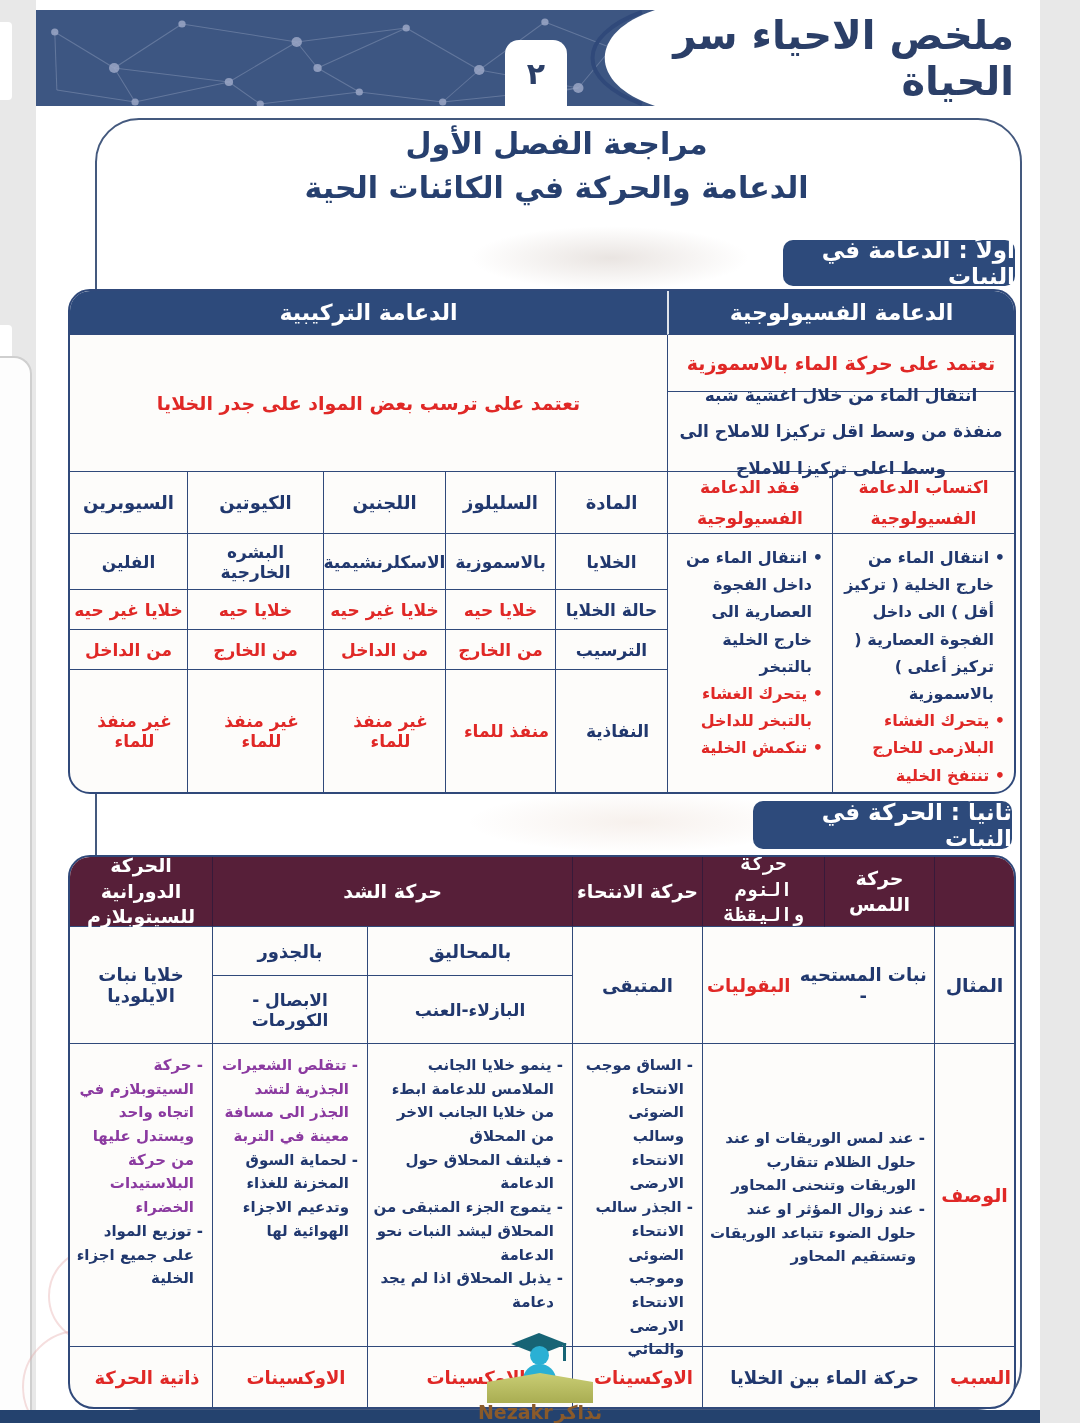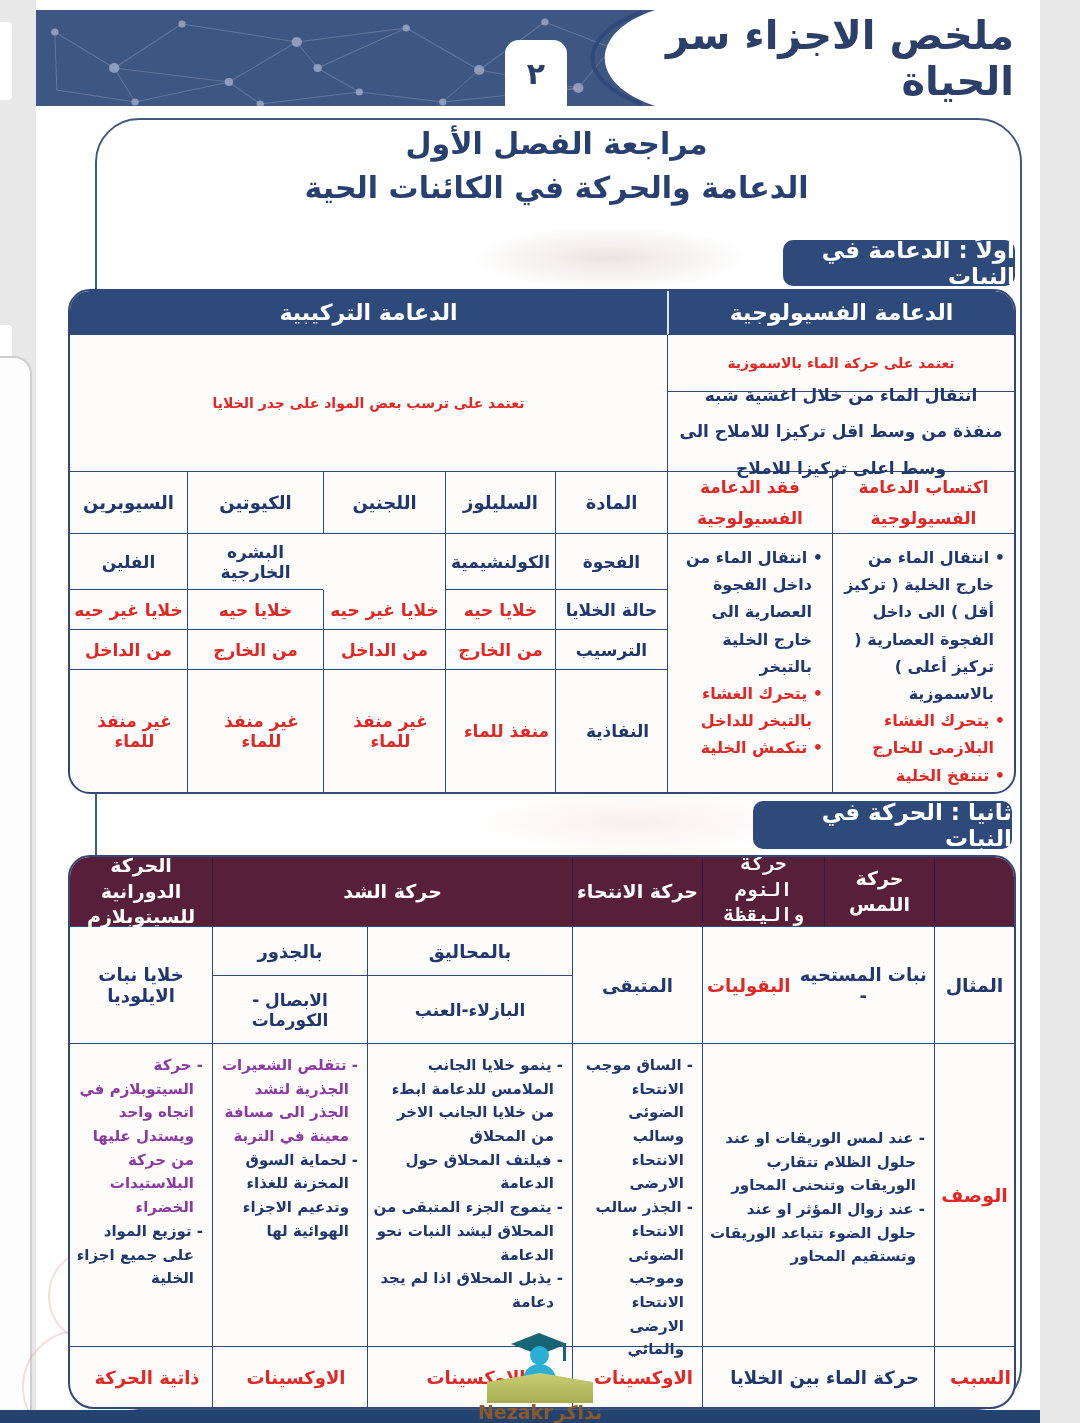"ملخص الاجزاء سر الحياة" div.brand { text: الاجزاء -> الاحياء }
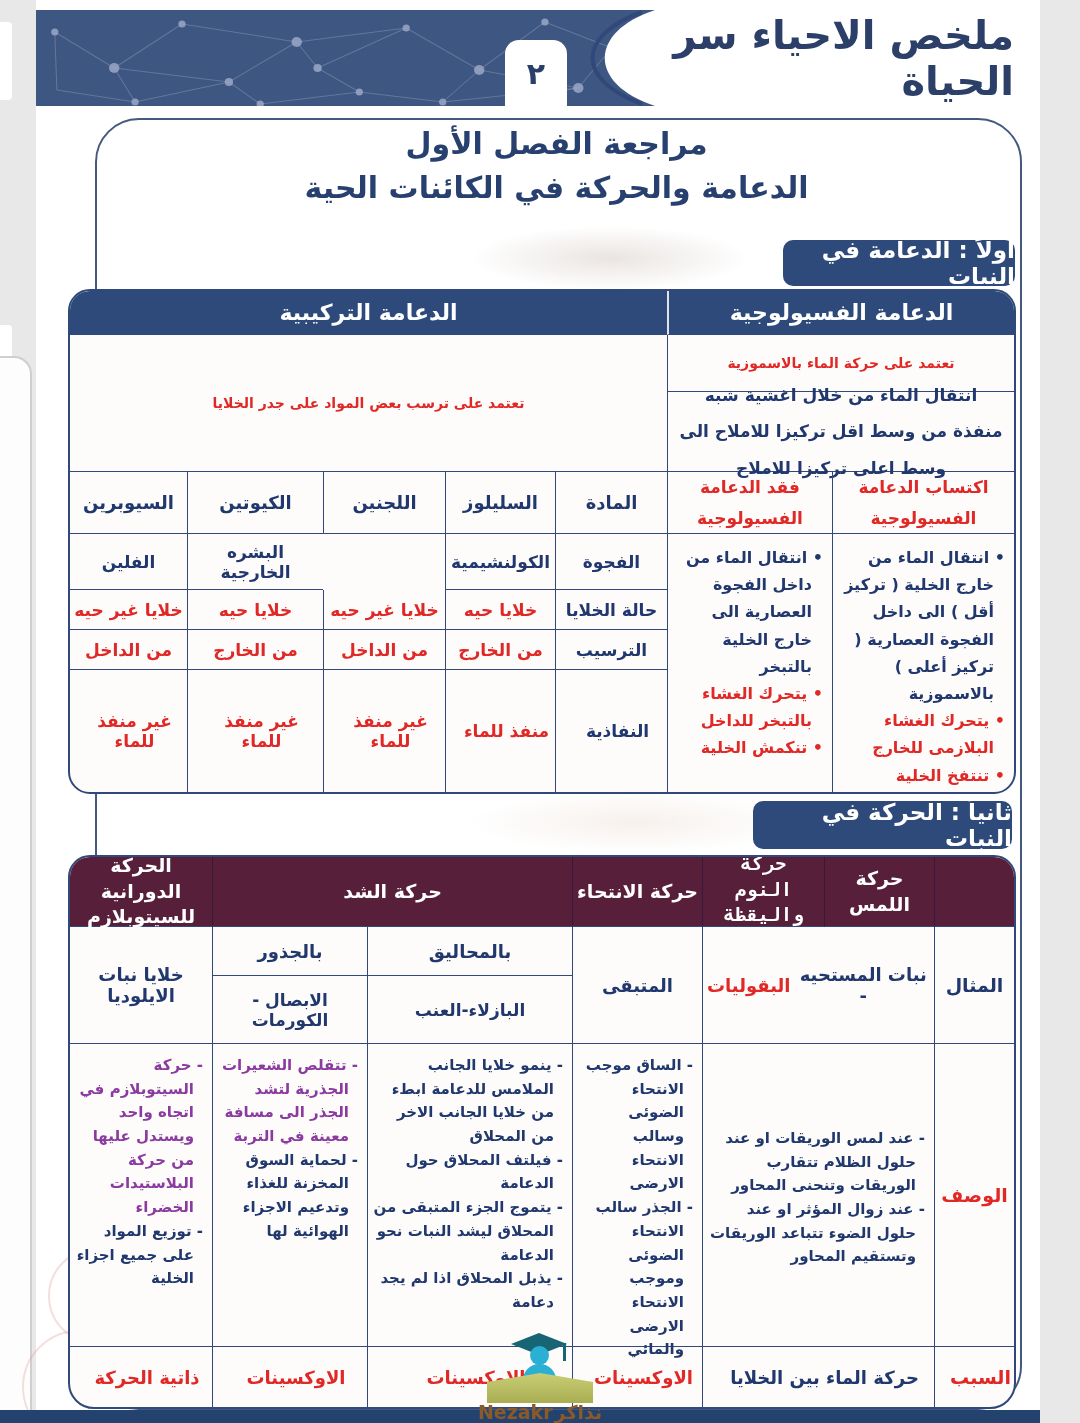"تعتمد على حركة الماء بالاسموزية" .f19 { font-size: 14px -> 19px }
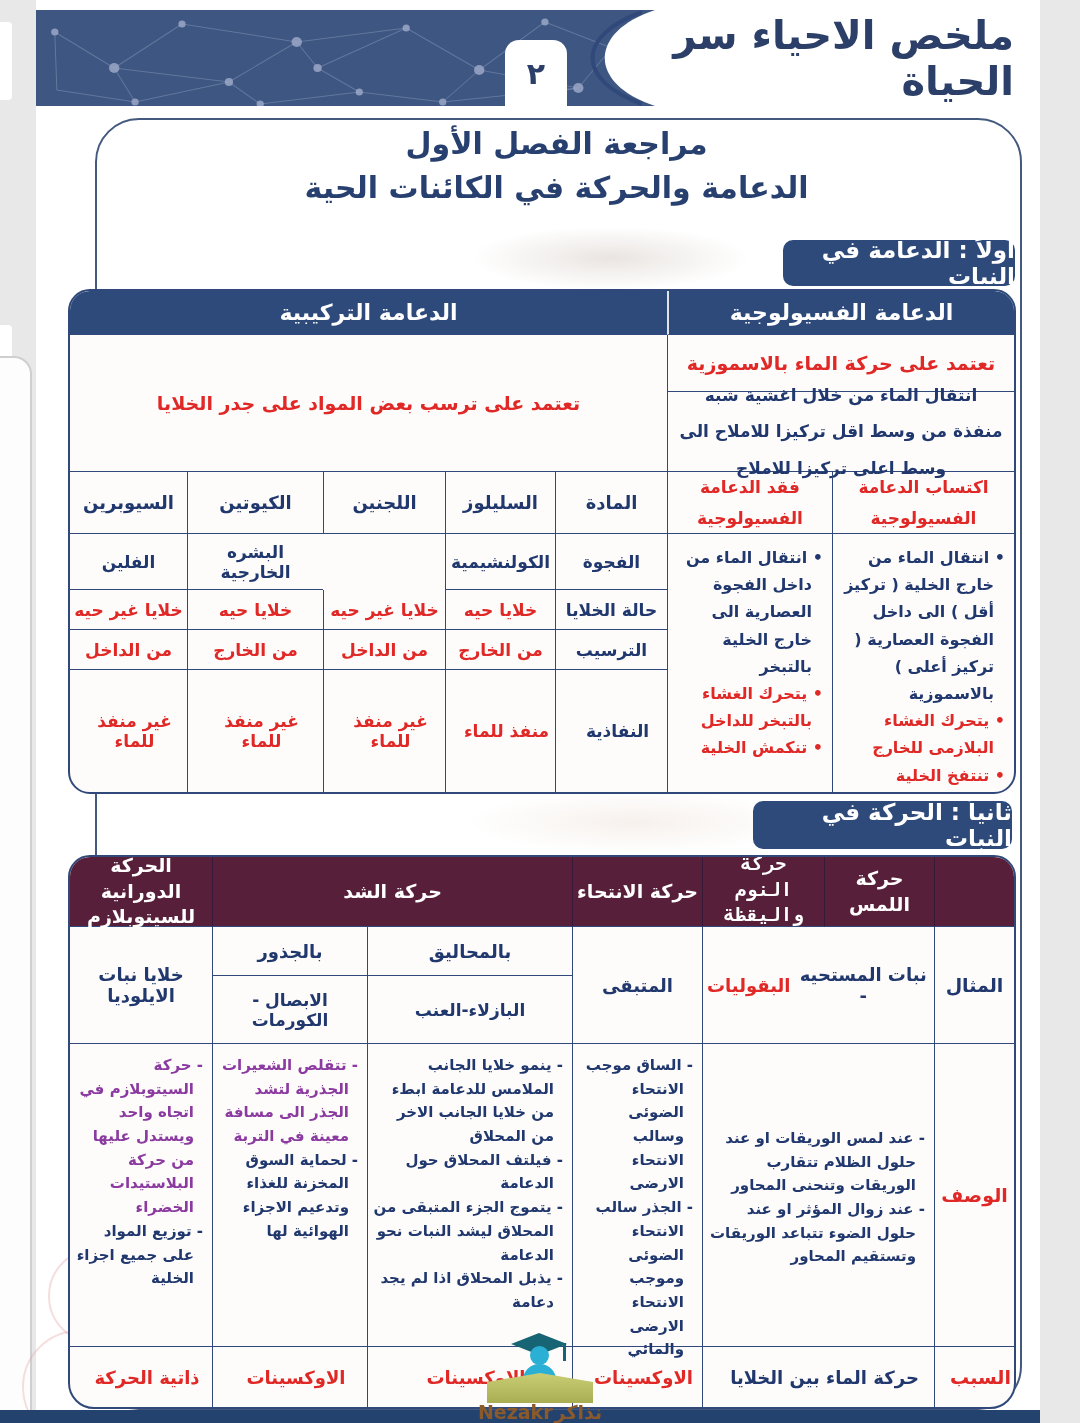"الاسكلرنشيمية" div.cell { html: none -> <div>الاسكلرنشيمية</div> }
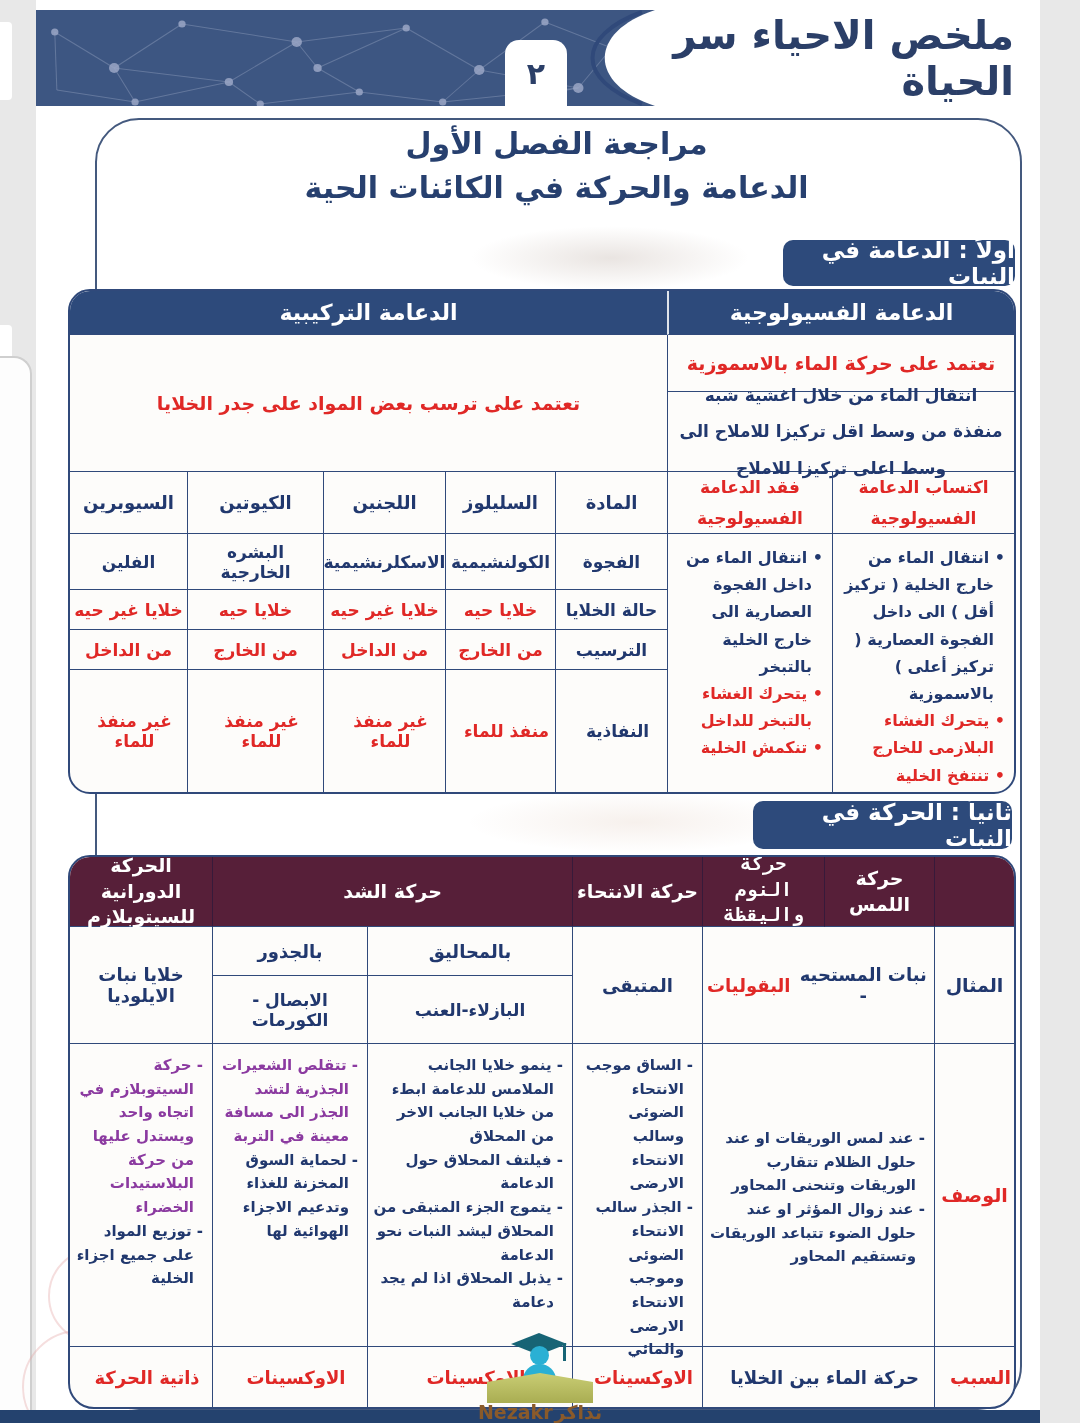"الكولنشيمية" div.cell { text: الكولنشيمية -> بالاسموزية }
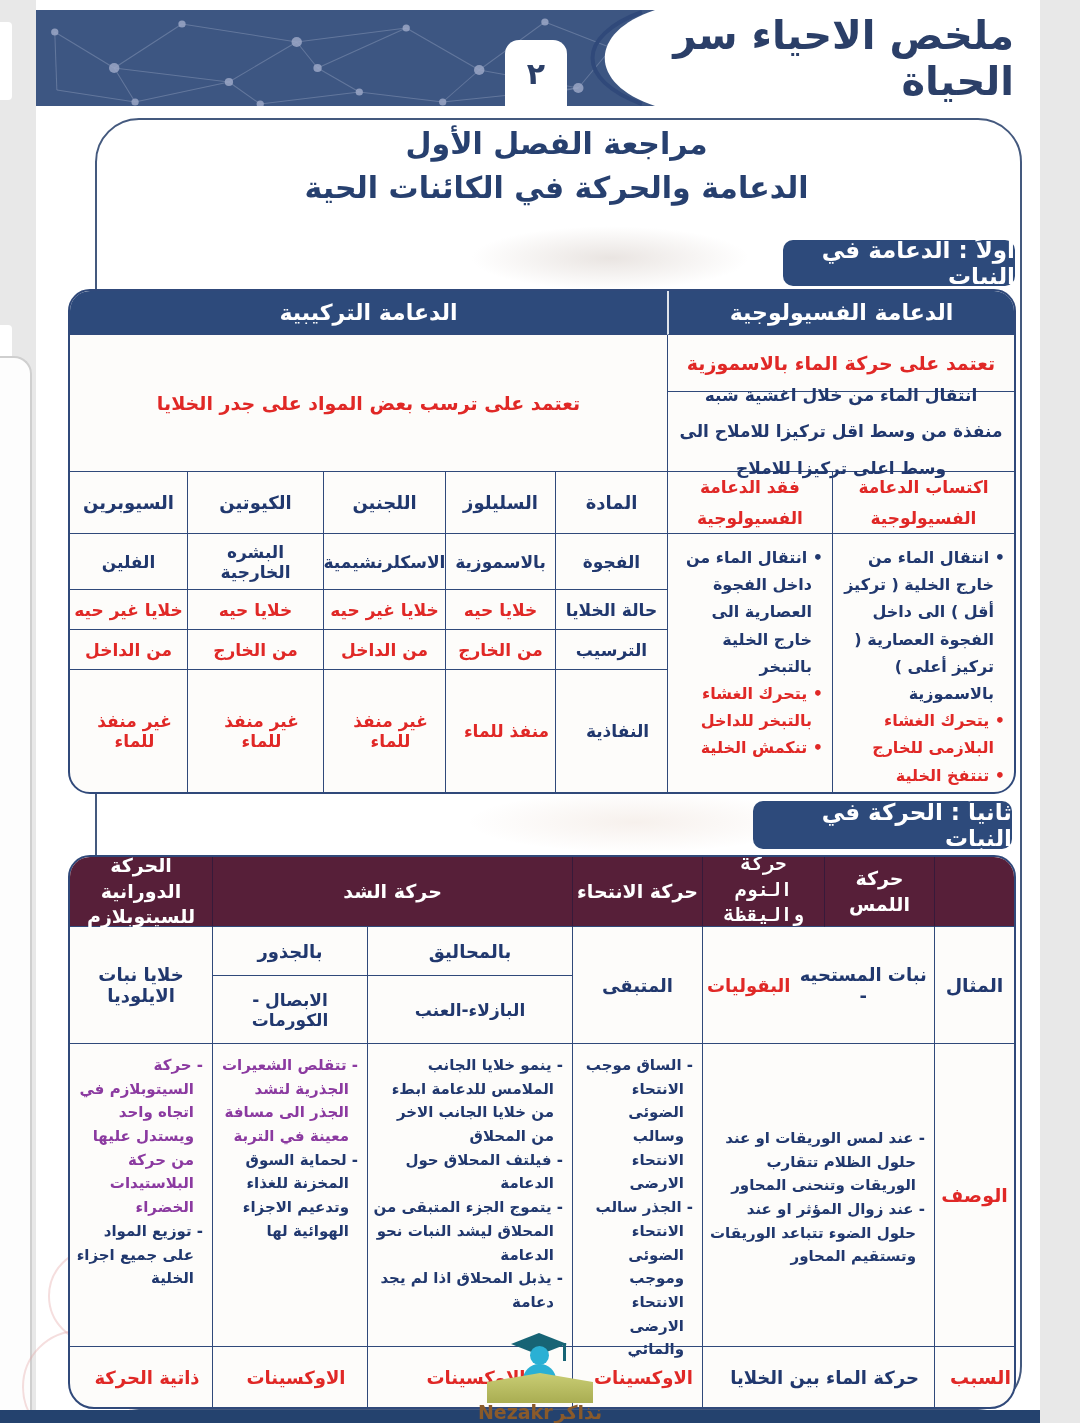"الفجوة" div.cell { text: الفجوة -> الخلايا }
